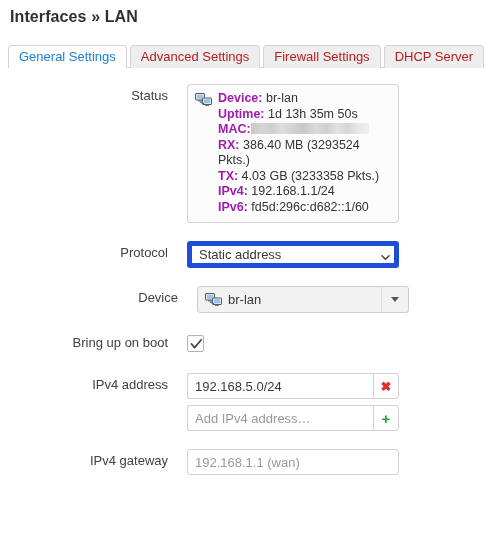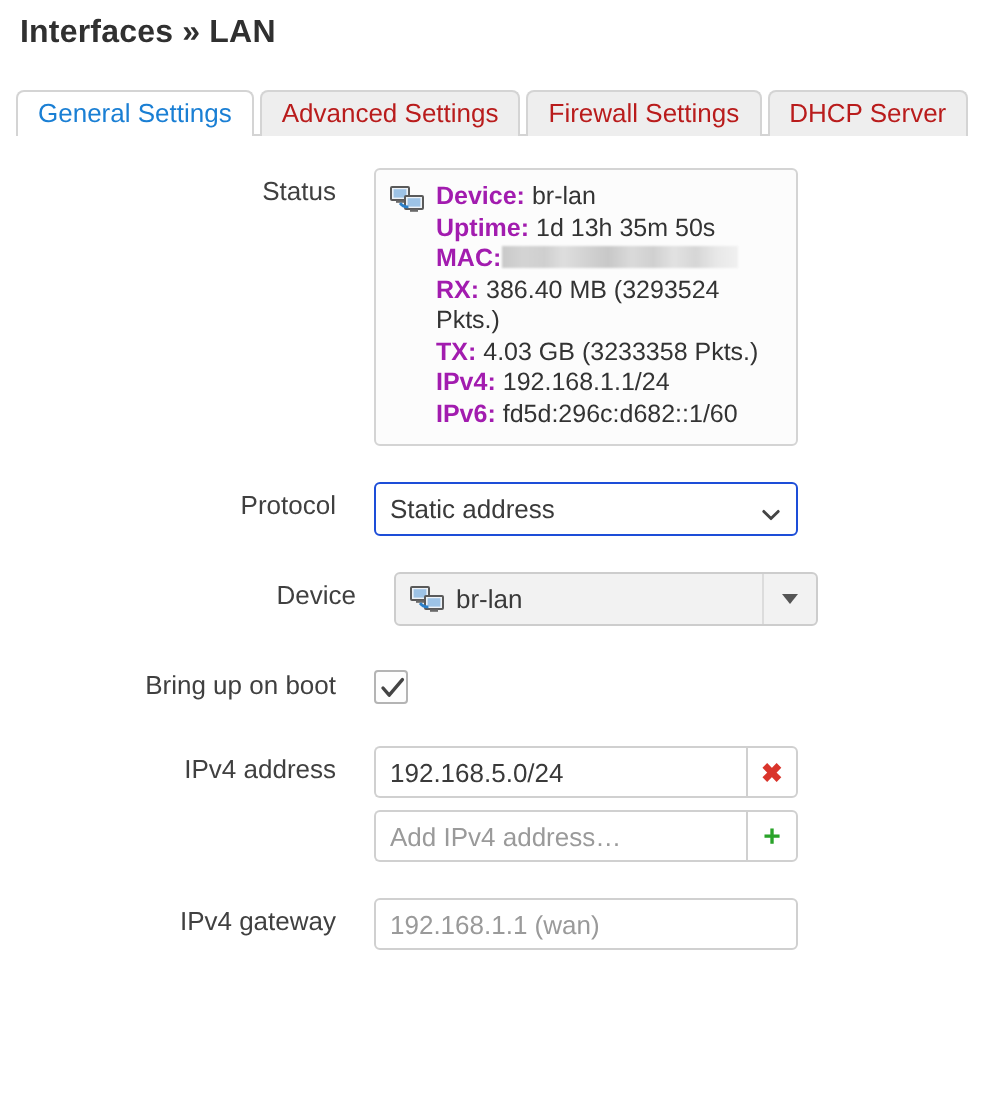"Static address" .sel { border: 1px solid #1d4ed8 -> 5px solid #1d4ed8 }
